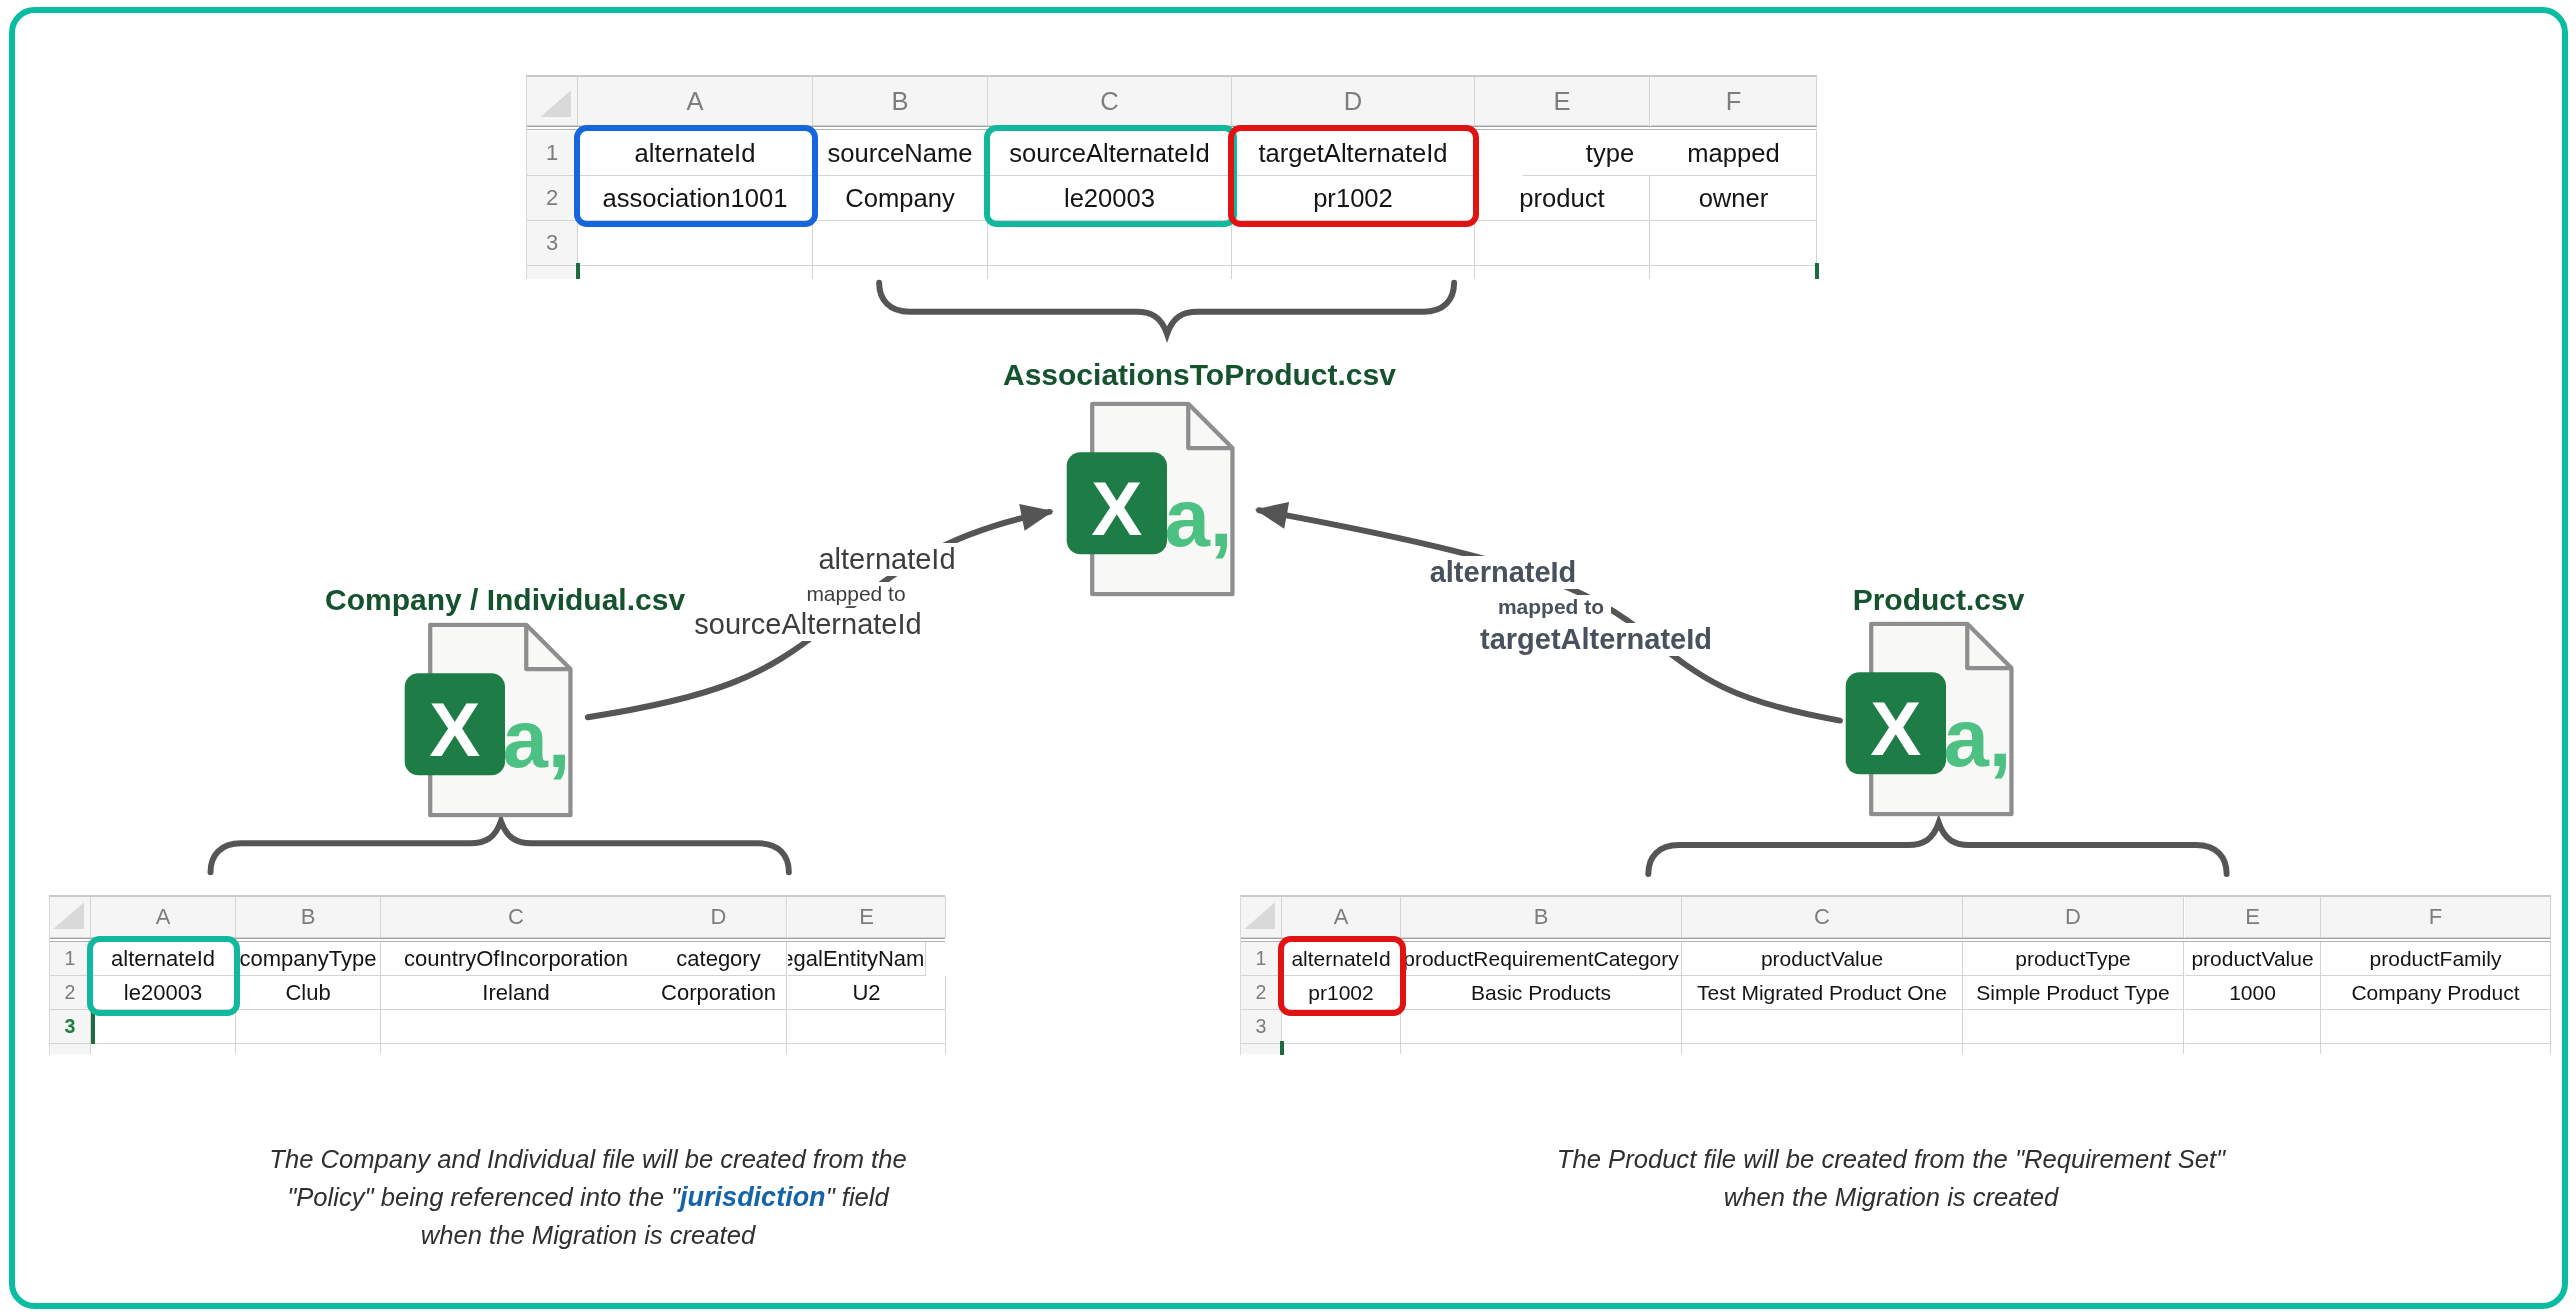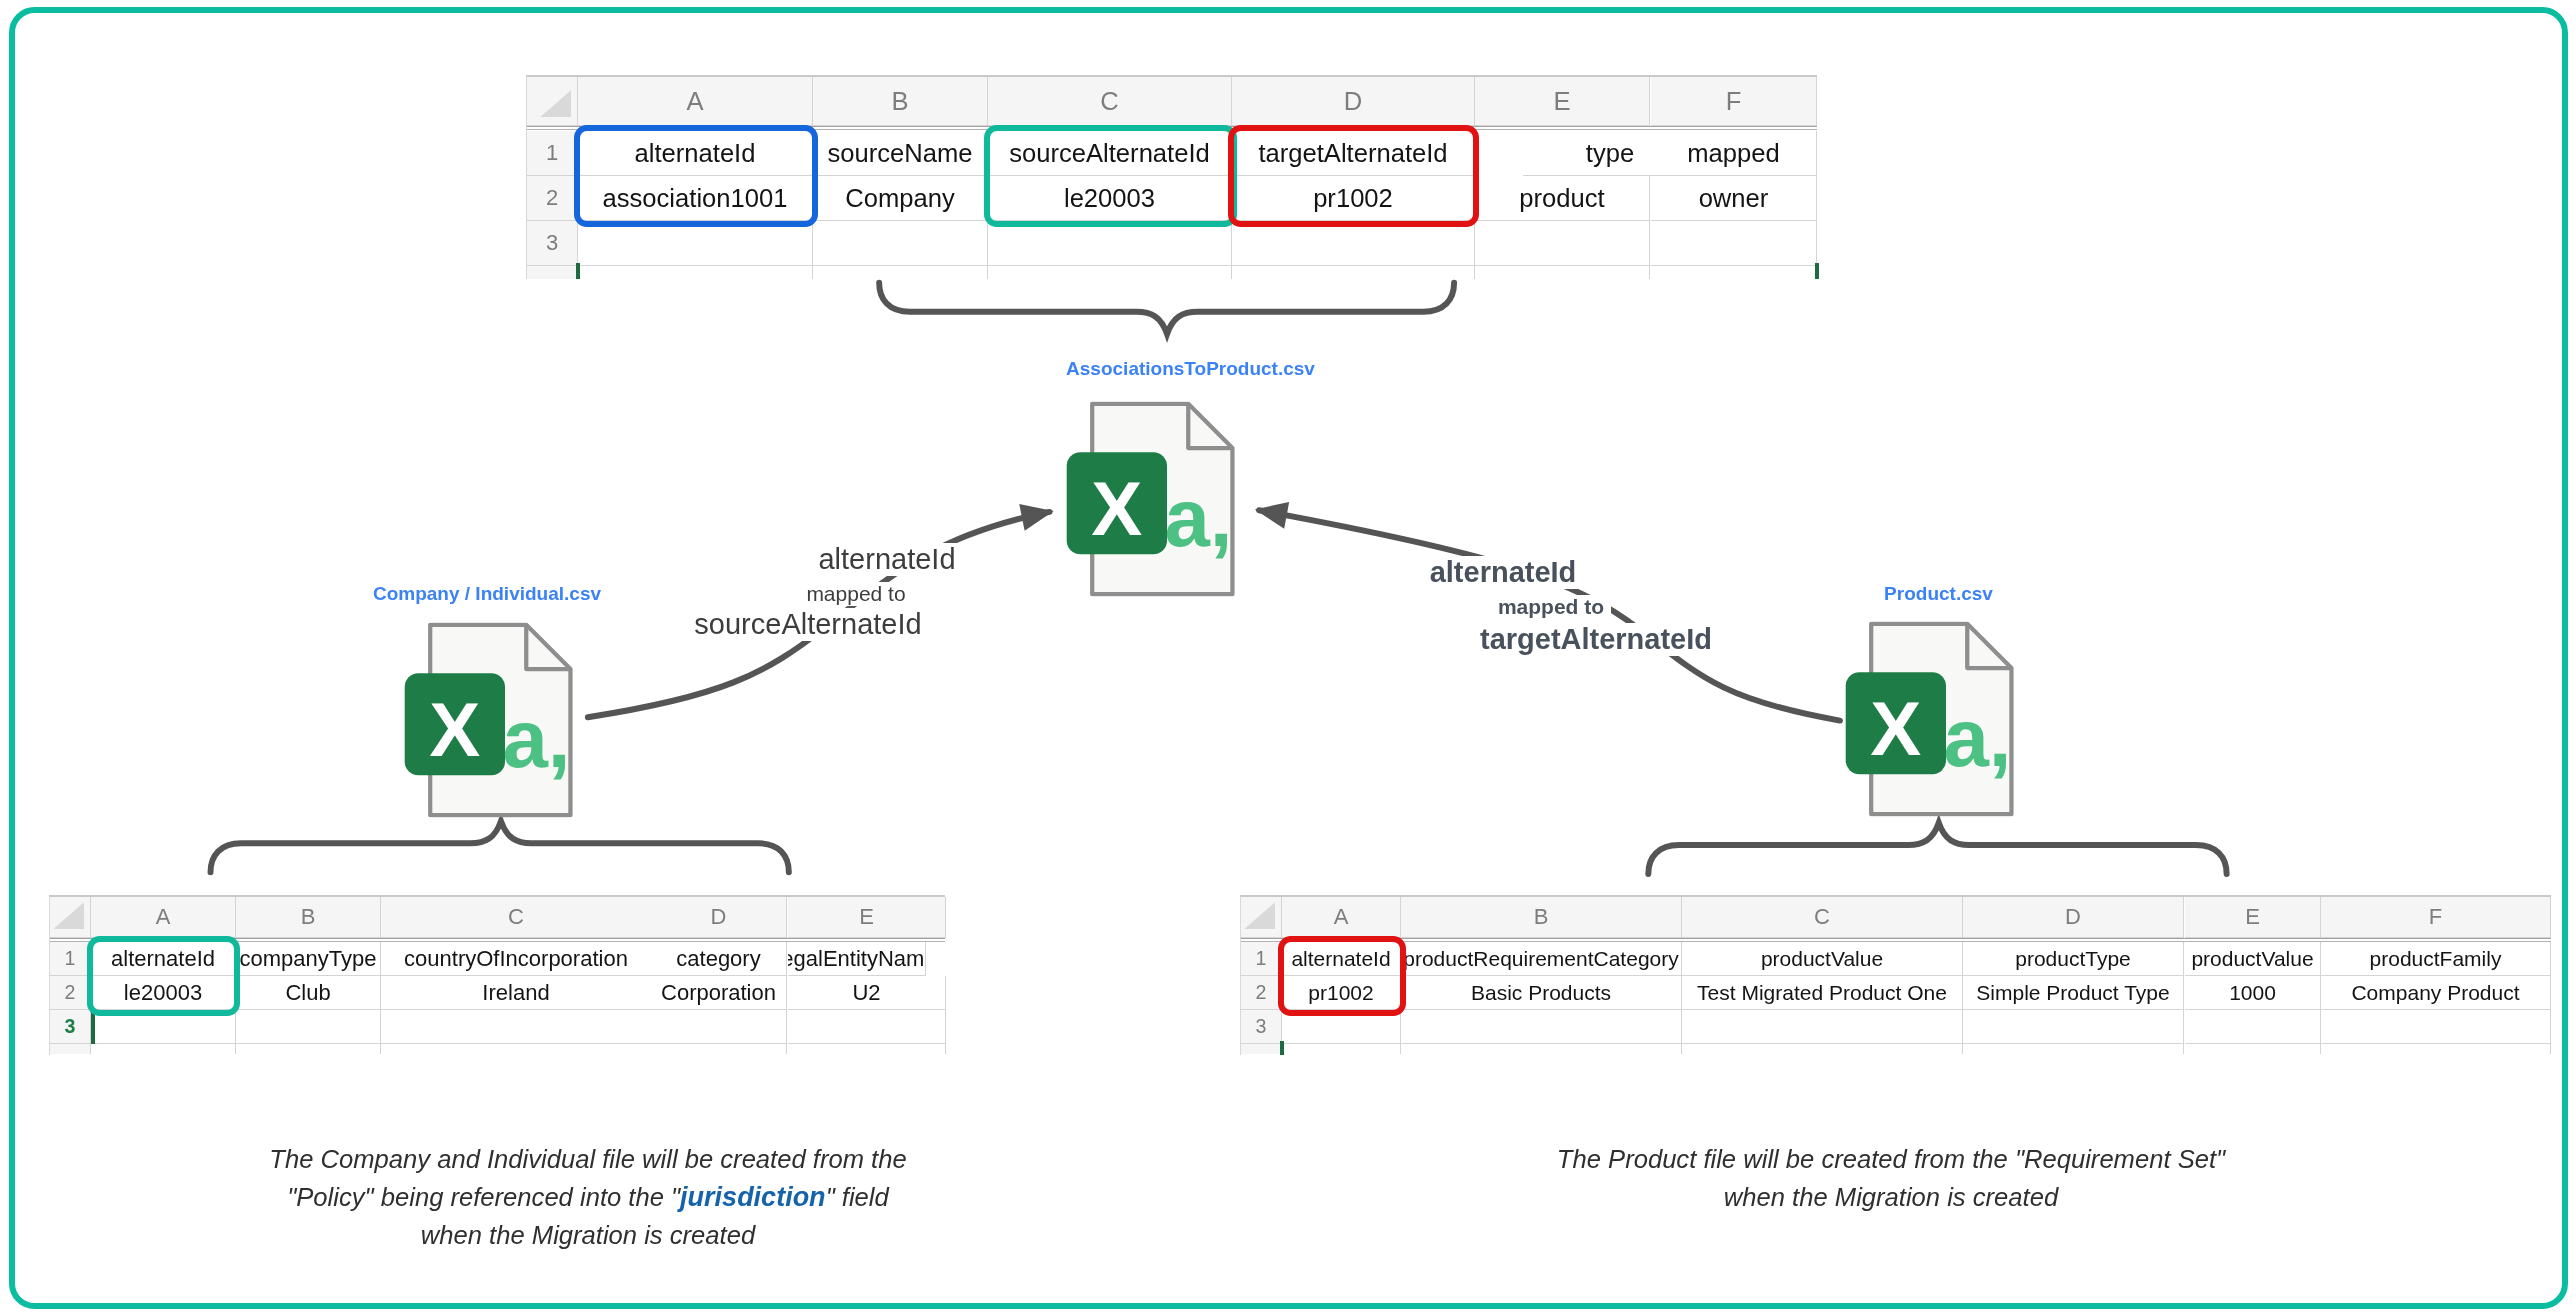"AssociationsToProduct.csv" .csv-label { color: #3b82f6 -> #14532d; font-size: 19px -> 30px }
